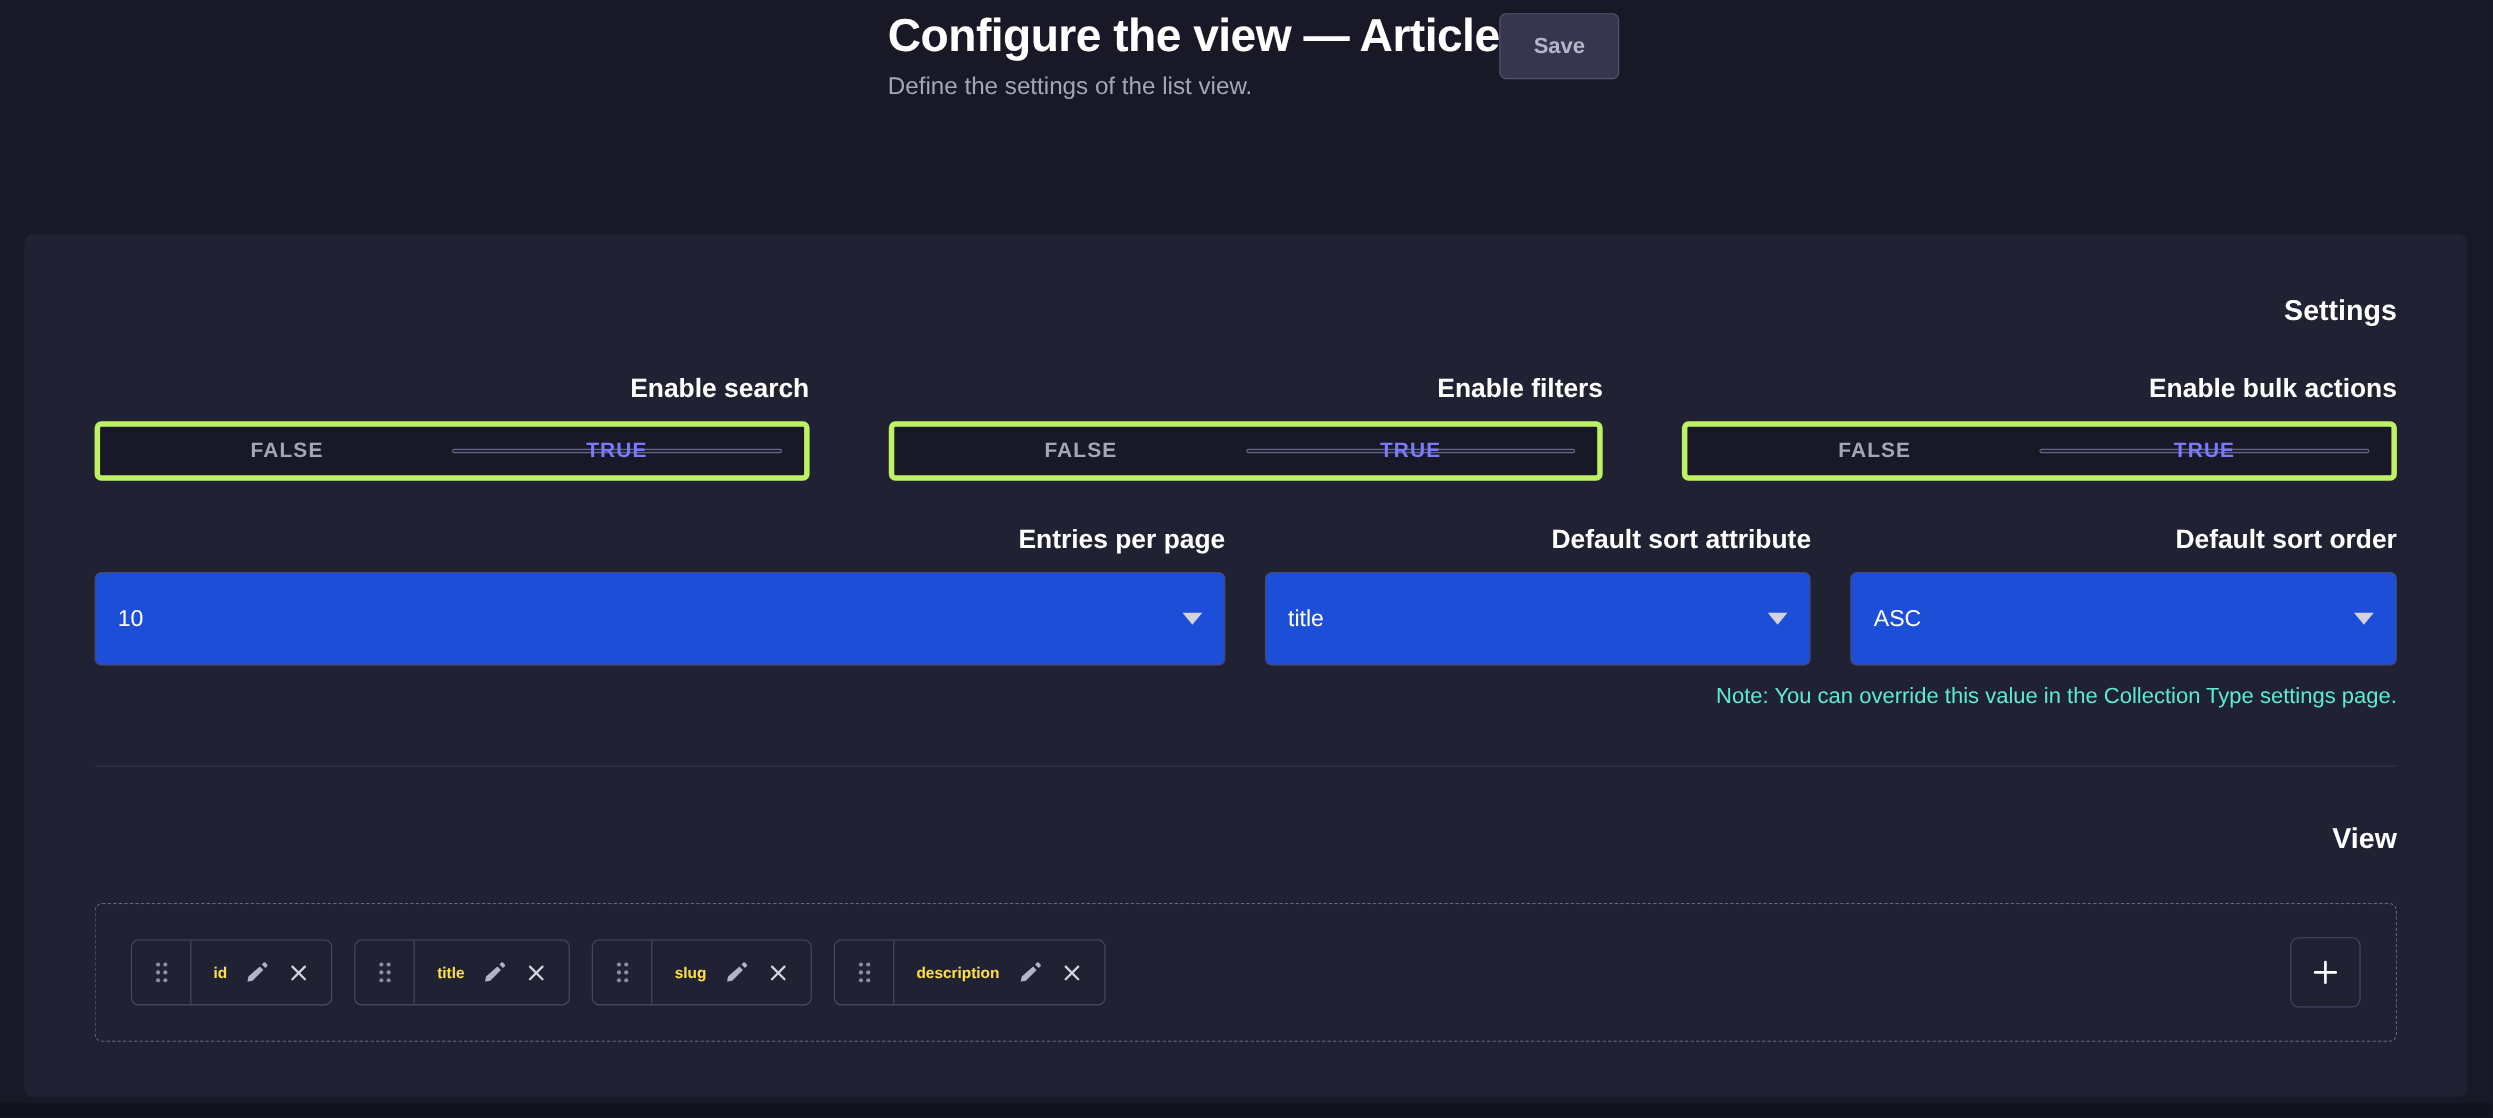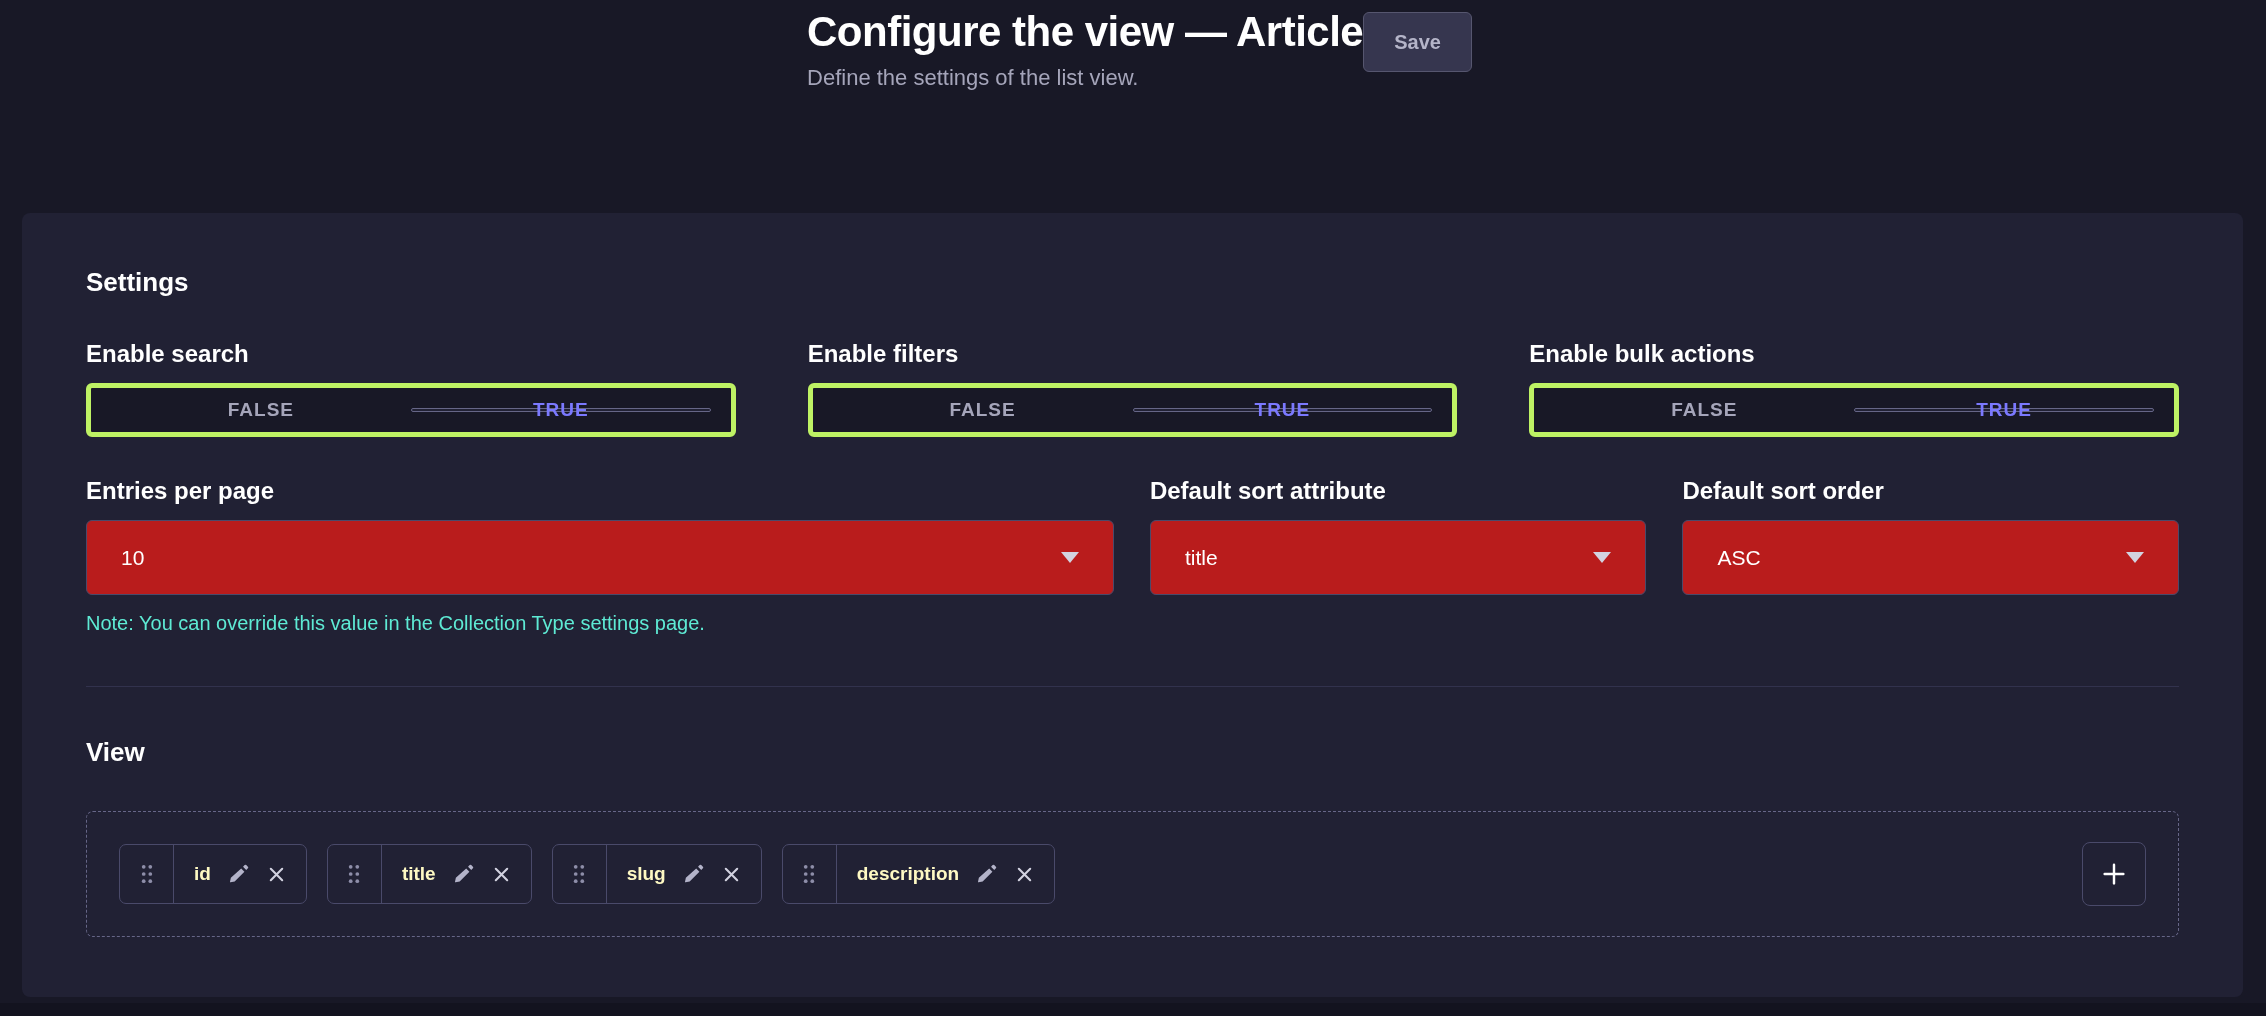"Settings" .card { text-align: none -> right }
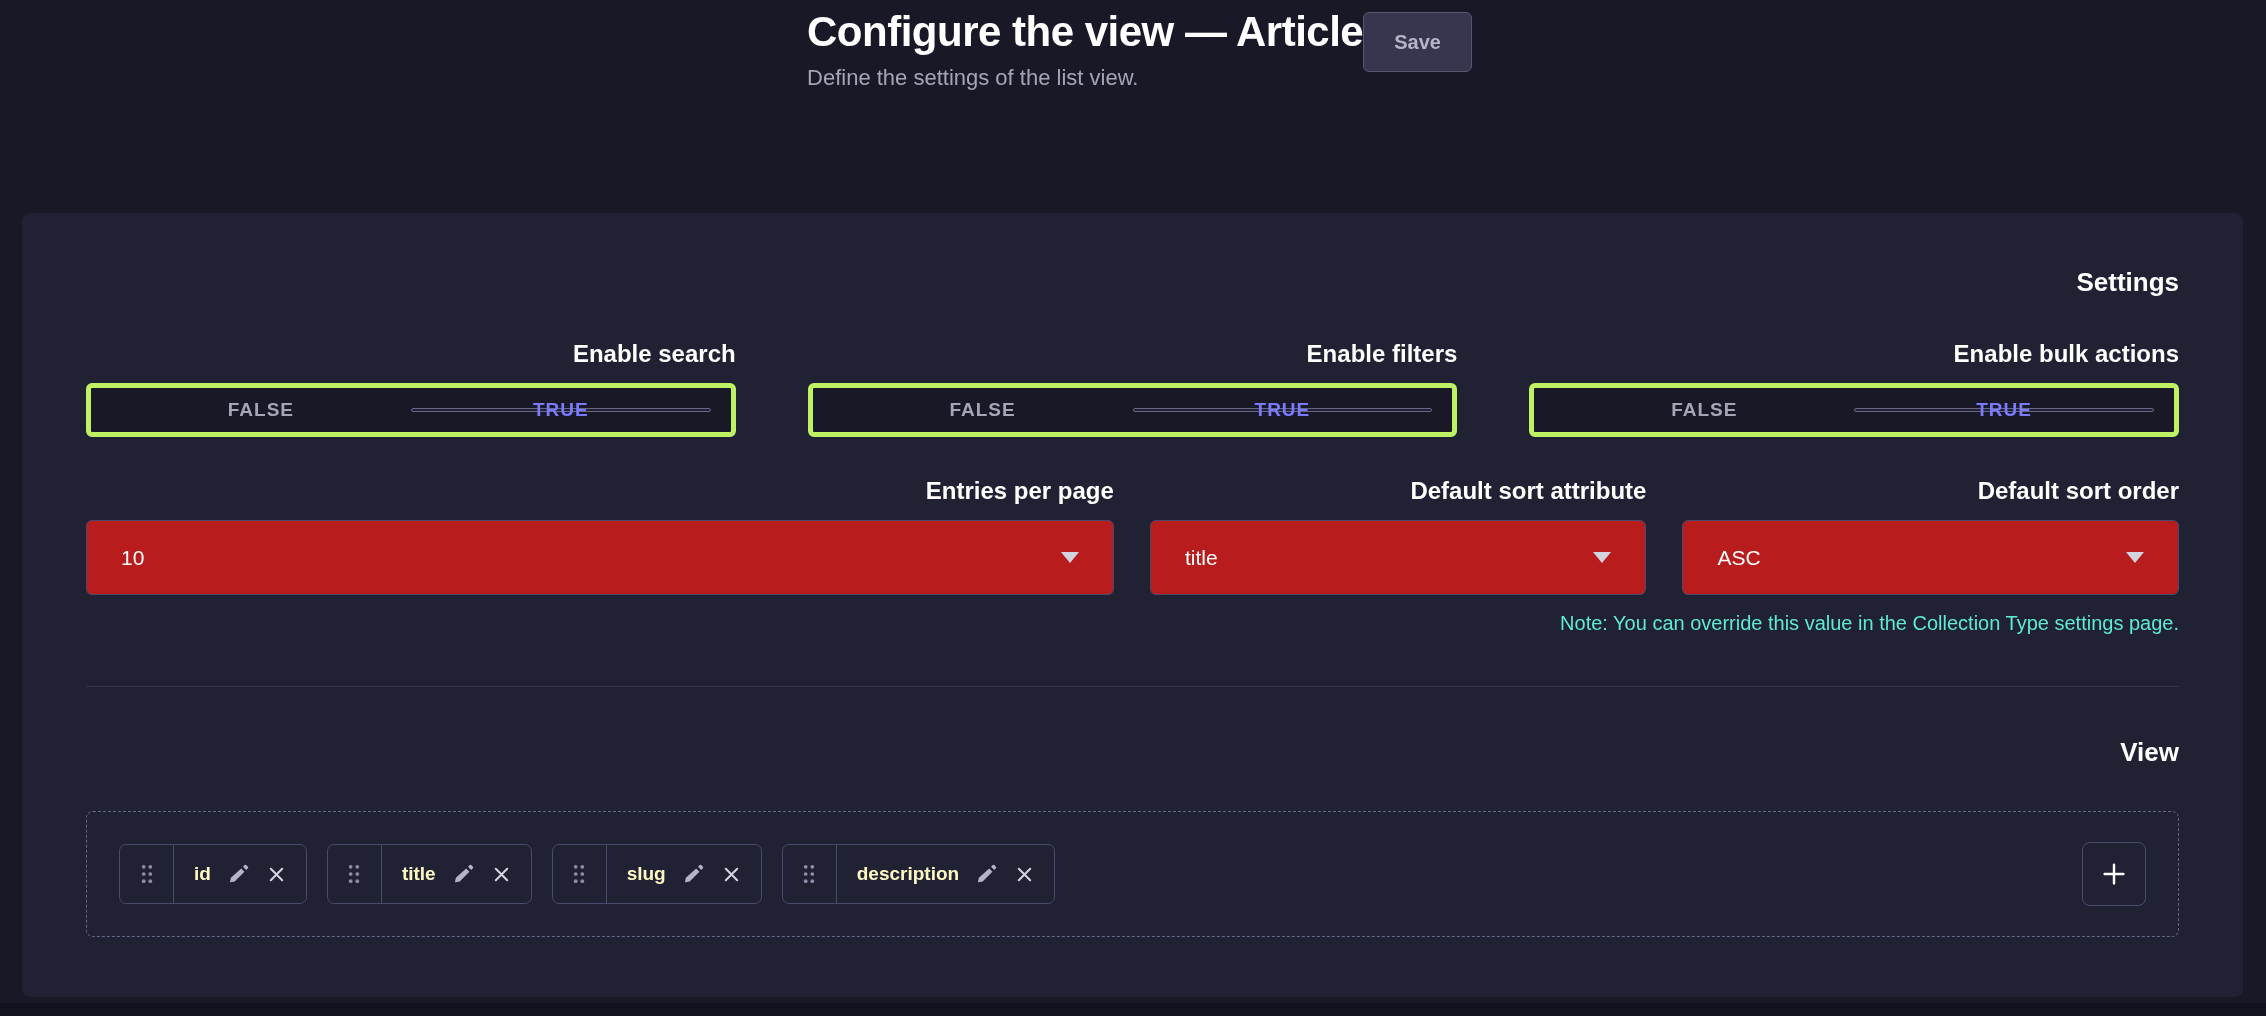"10" .select-box { background: #b91c1c -> #1d4ed8; height: 75px -> 85px; padding: 0 34px -> 0 20px }
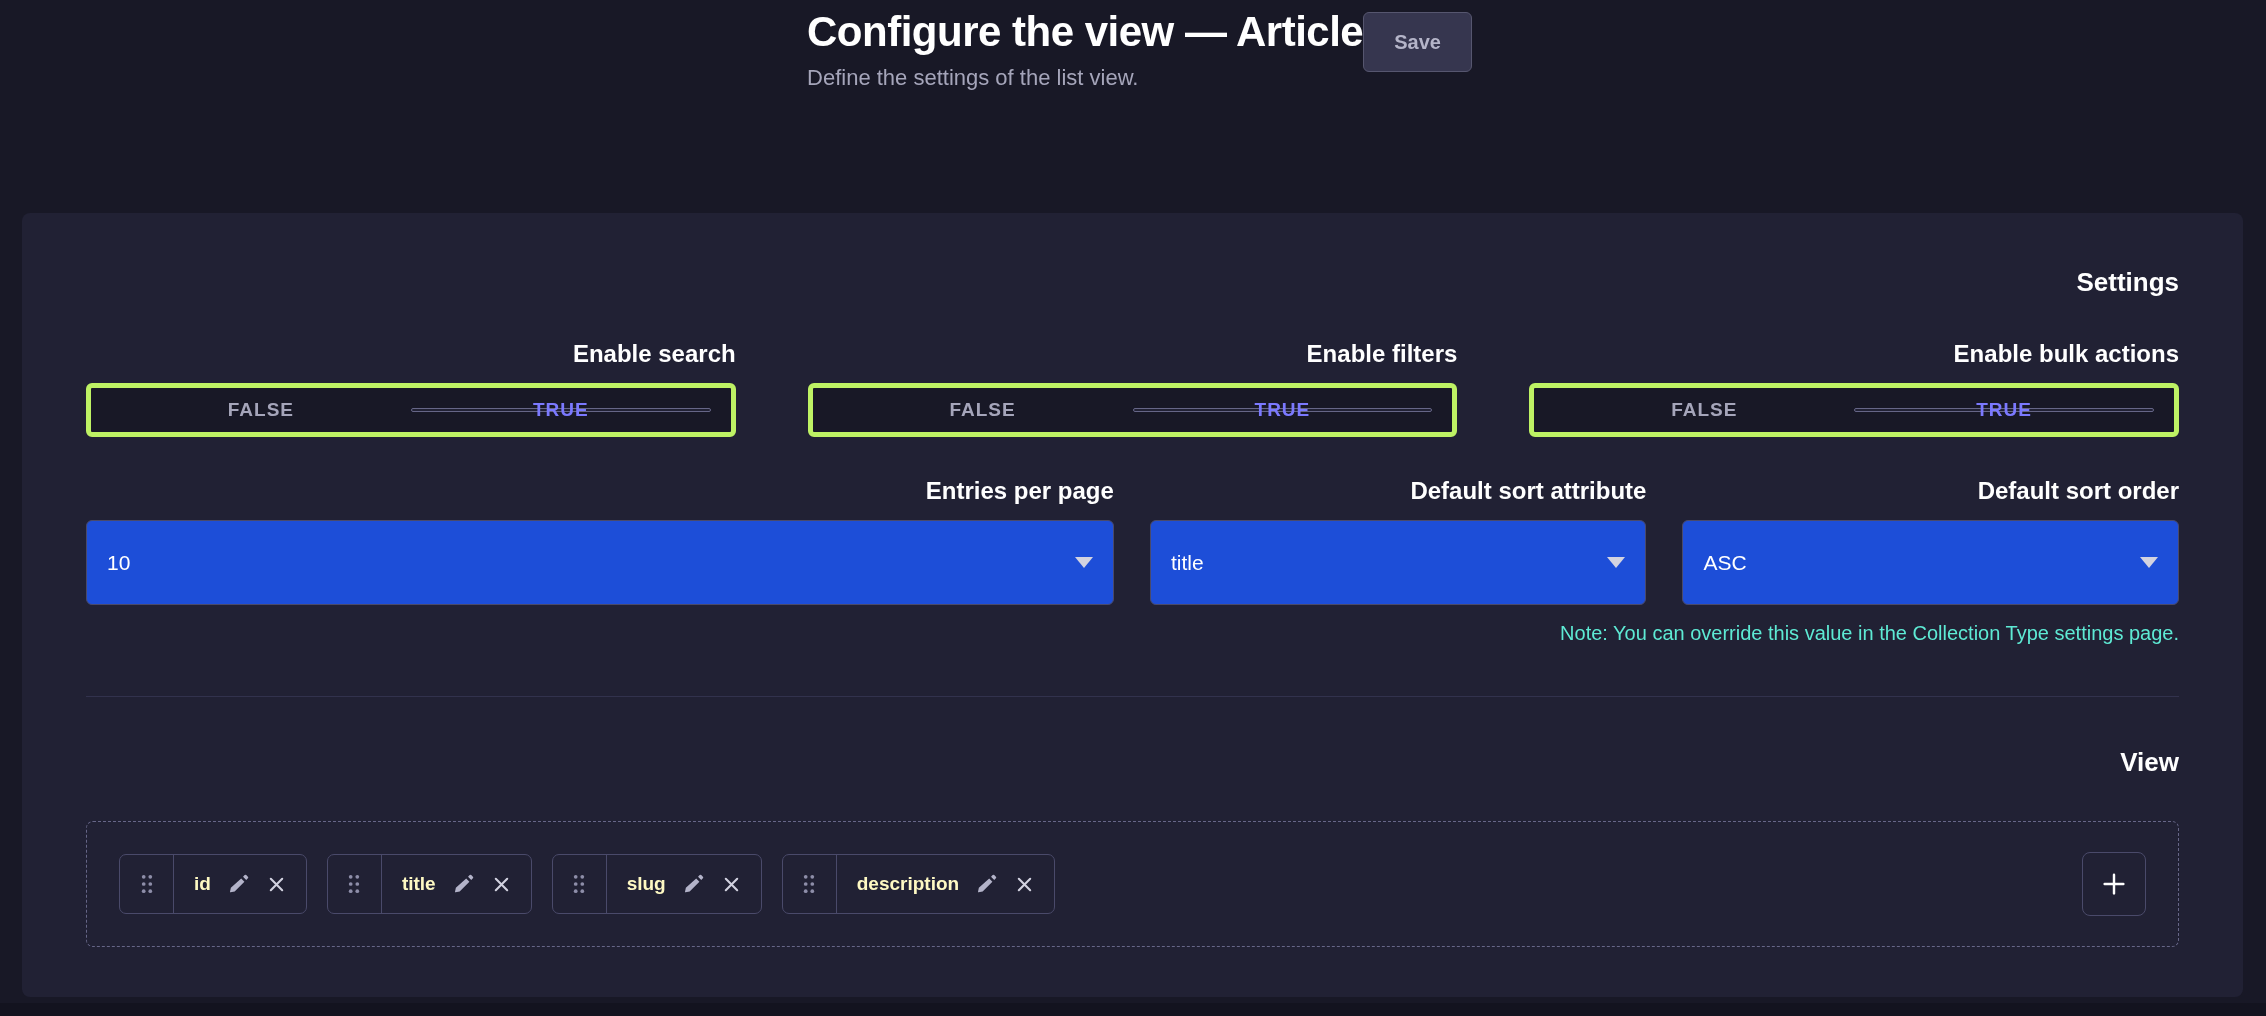"id" .chip-label { color: #fef9c3 -> #fde047; font-size: 19px -> 14px }
